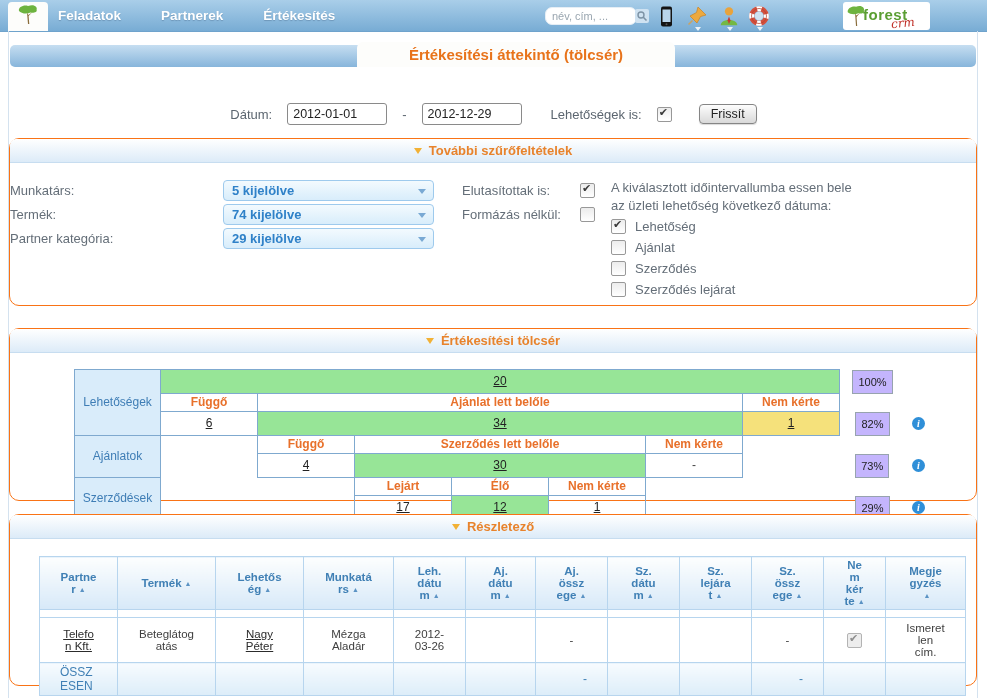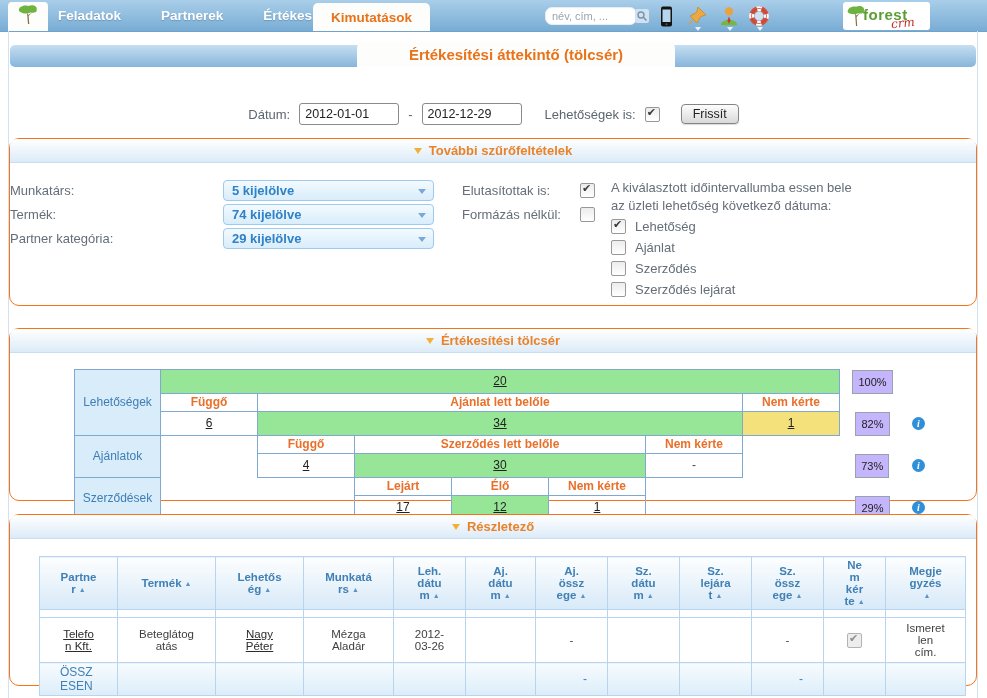"Kimutatások" div.nav-tab-active { html: <div>Kimutatások</div> -> none }
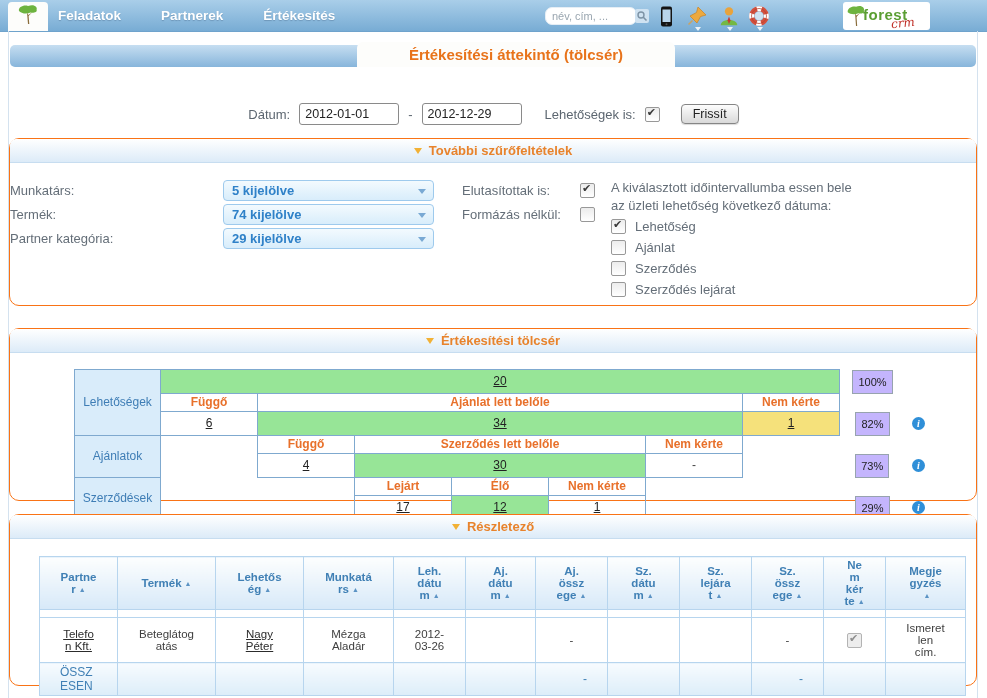"Dátum:" .daterow { gap: 9px -> 15px }
